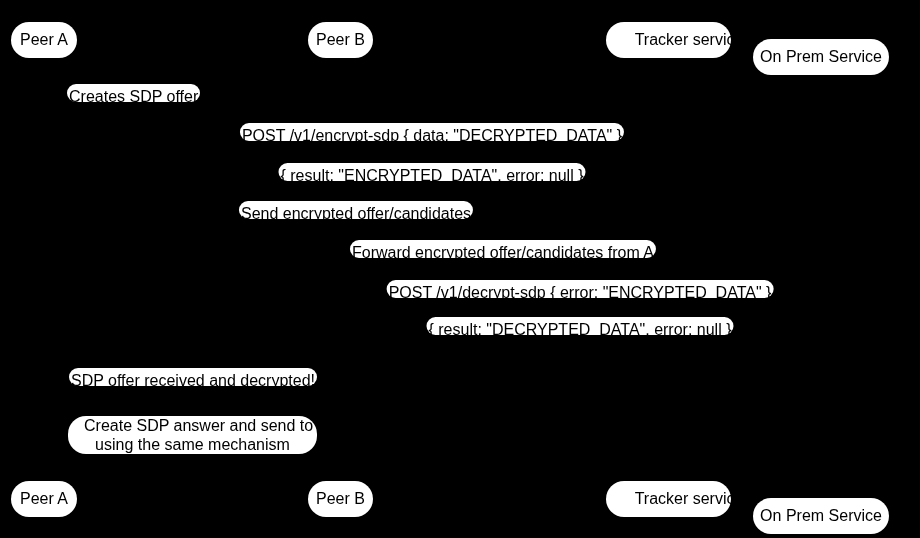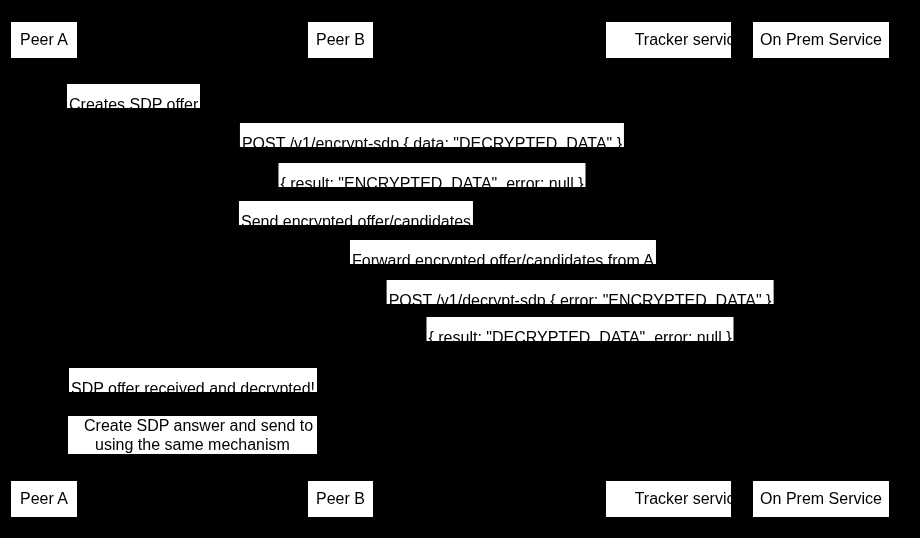"Peer A" * { border-radius: none -> 18px }
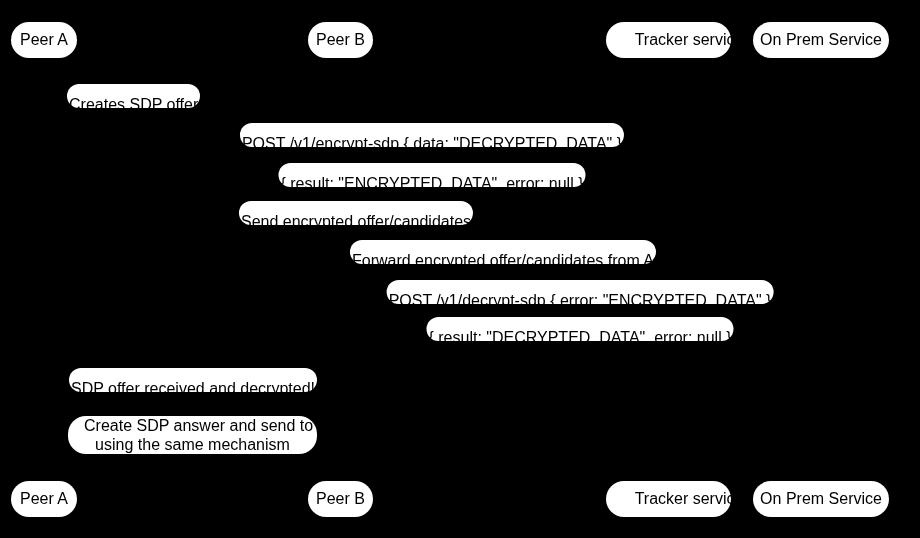"On Prem Service" .a-onprem { margin-top: none -> 17px }
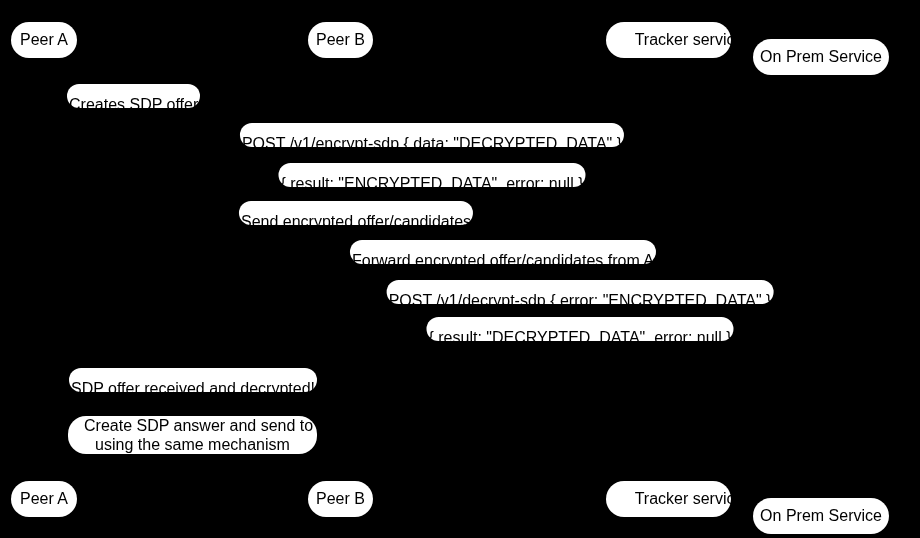"Creates SDP offer" .msg { padding: 12px 2px -> 4px 2px }
